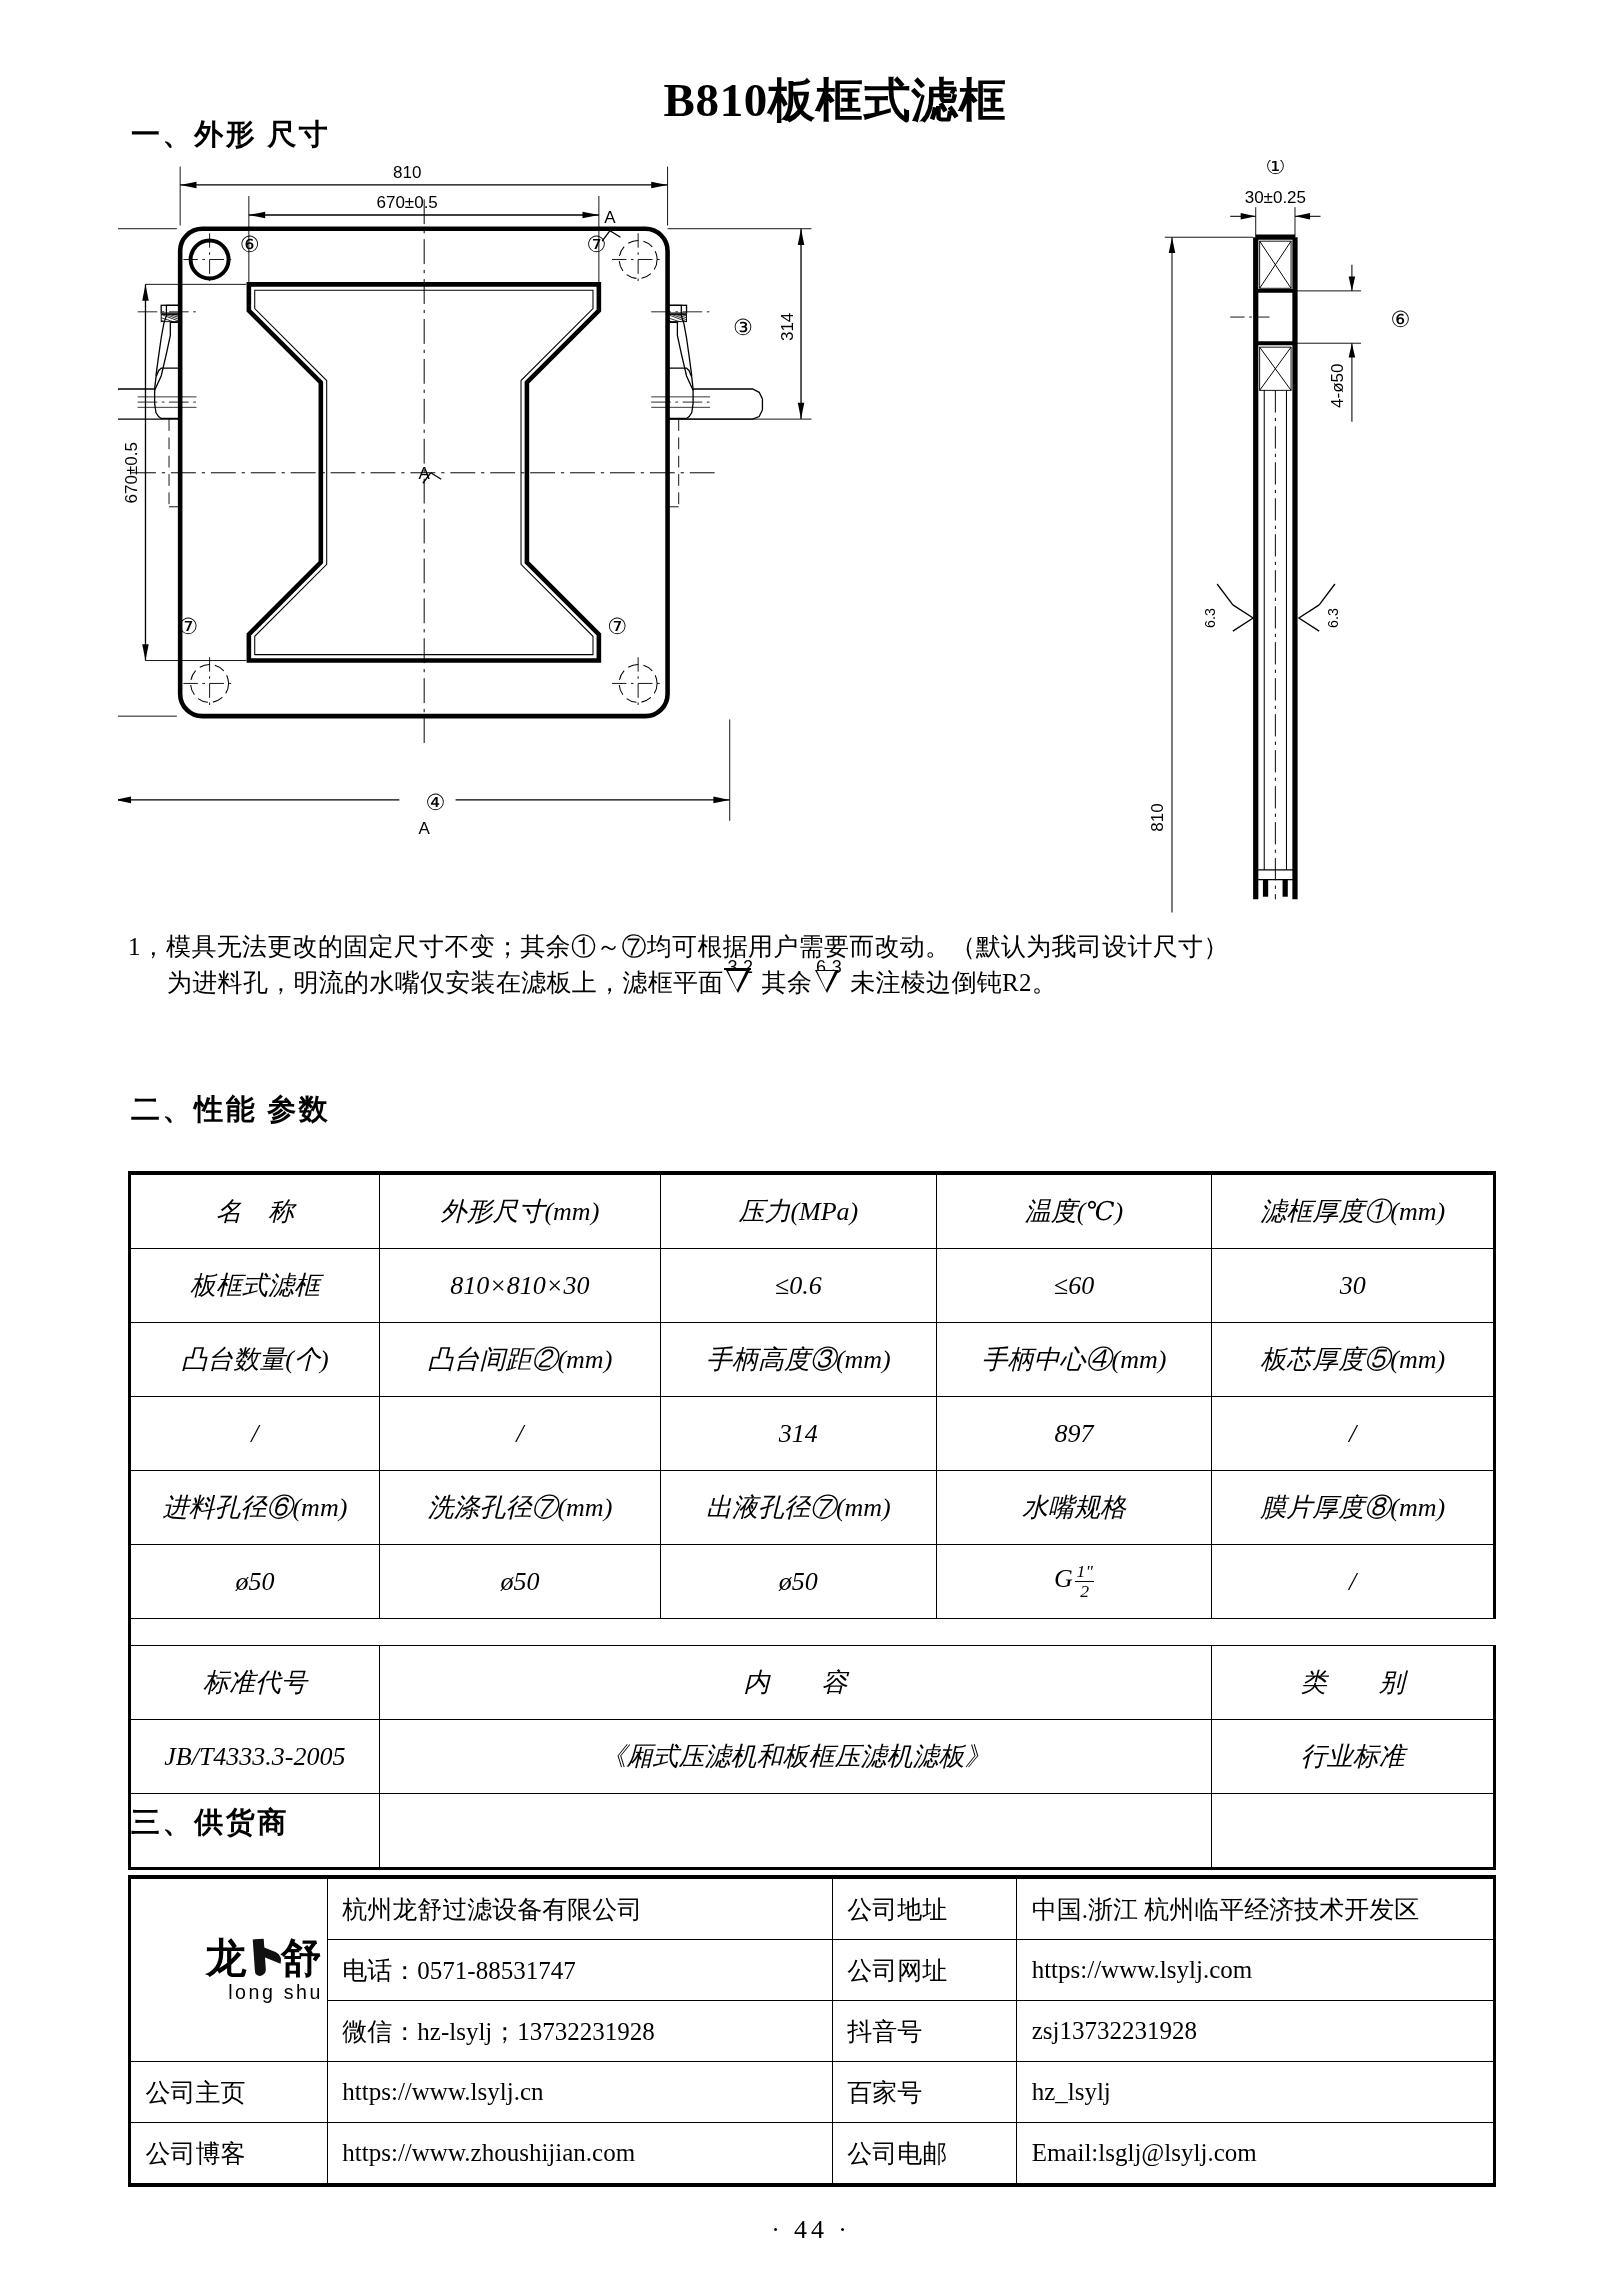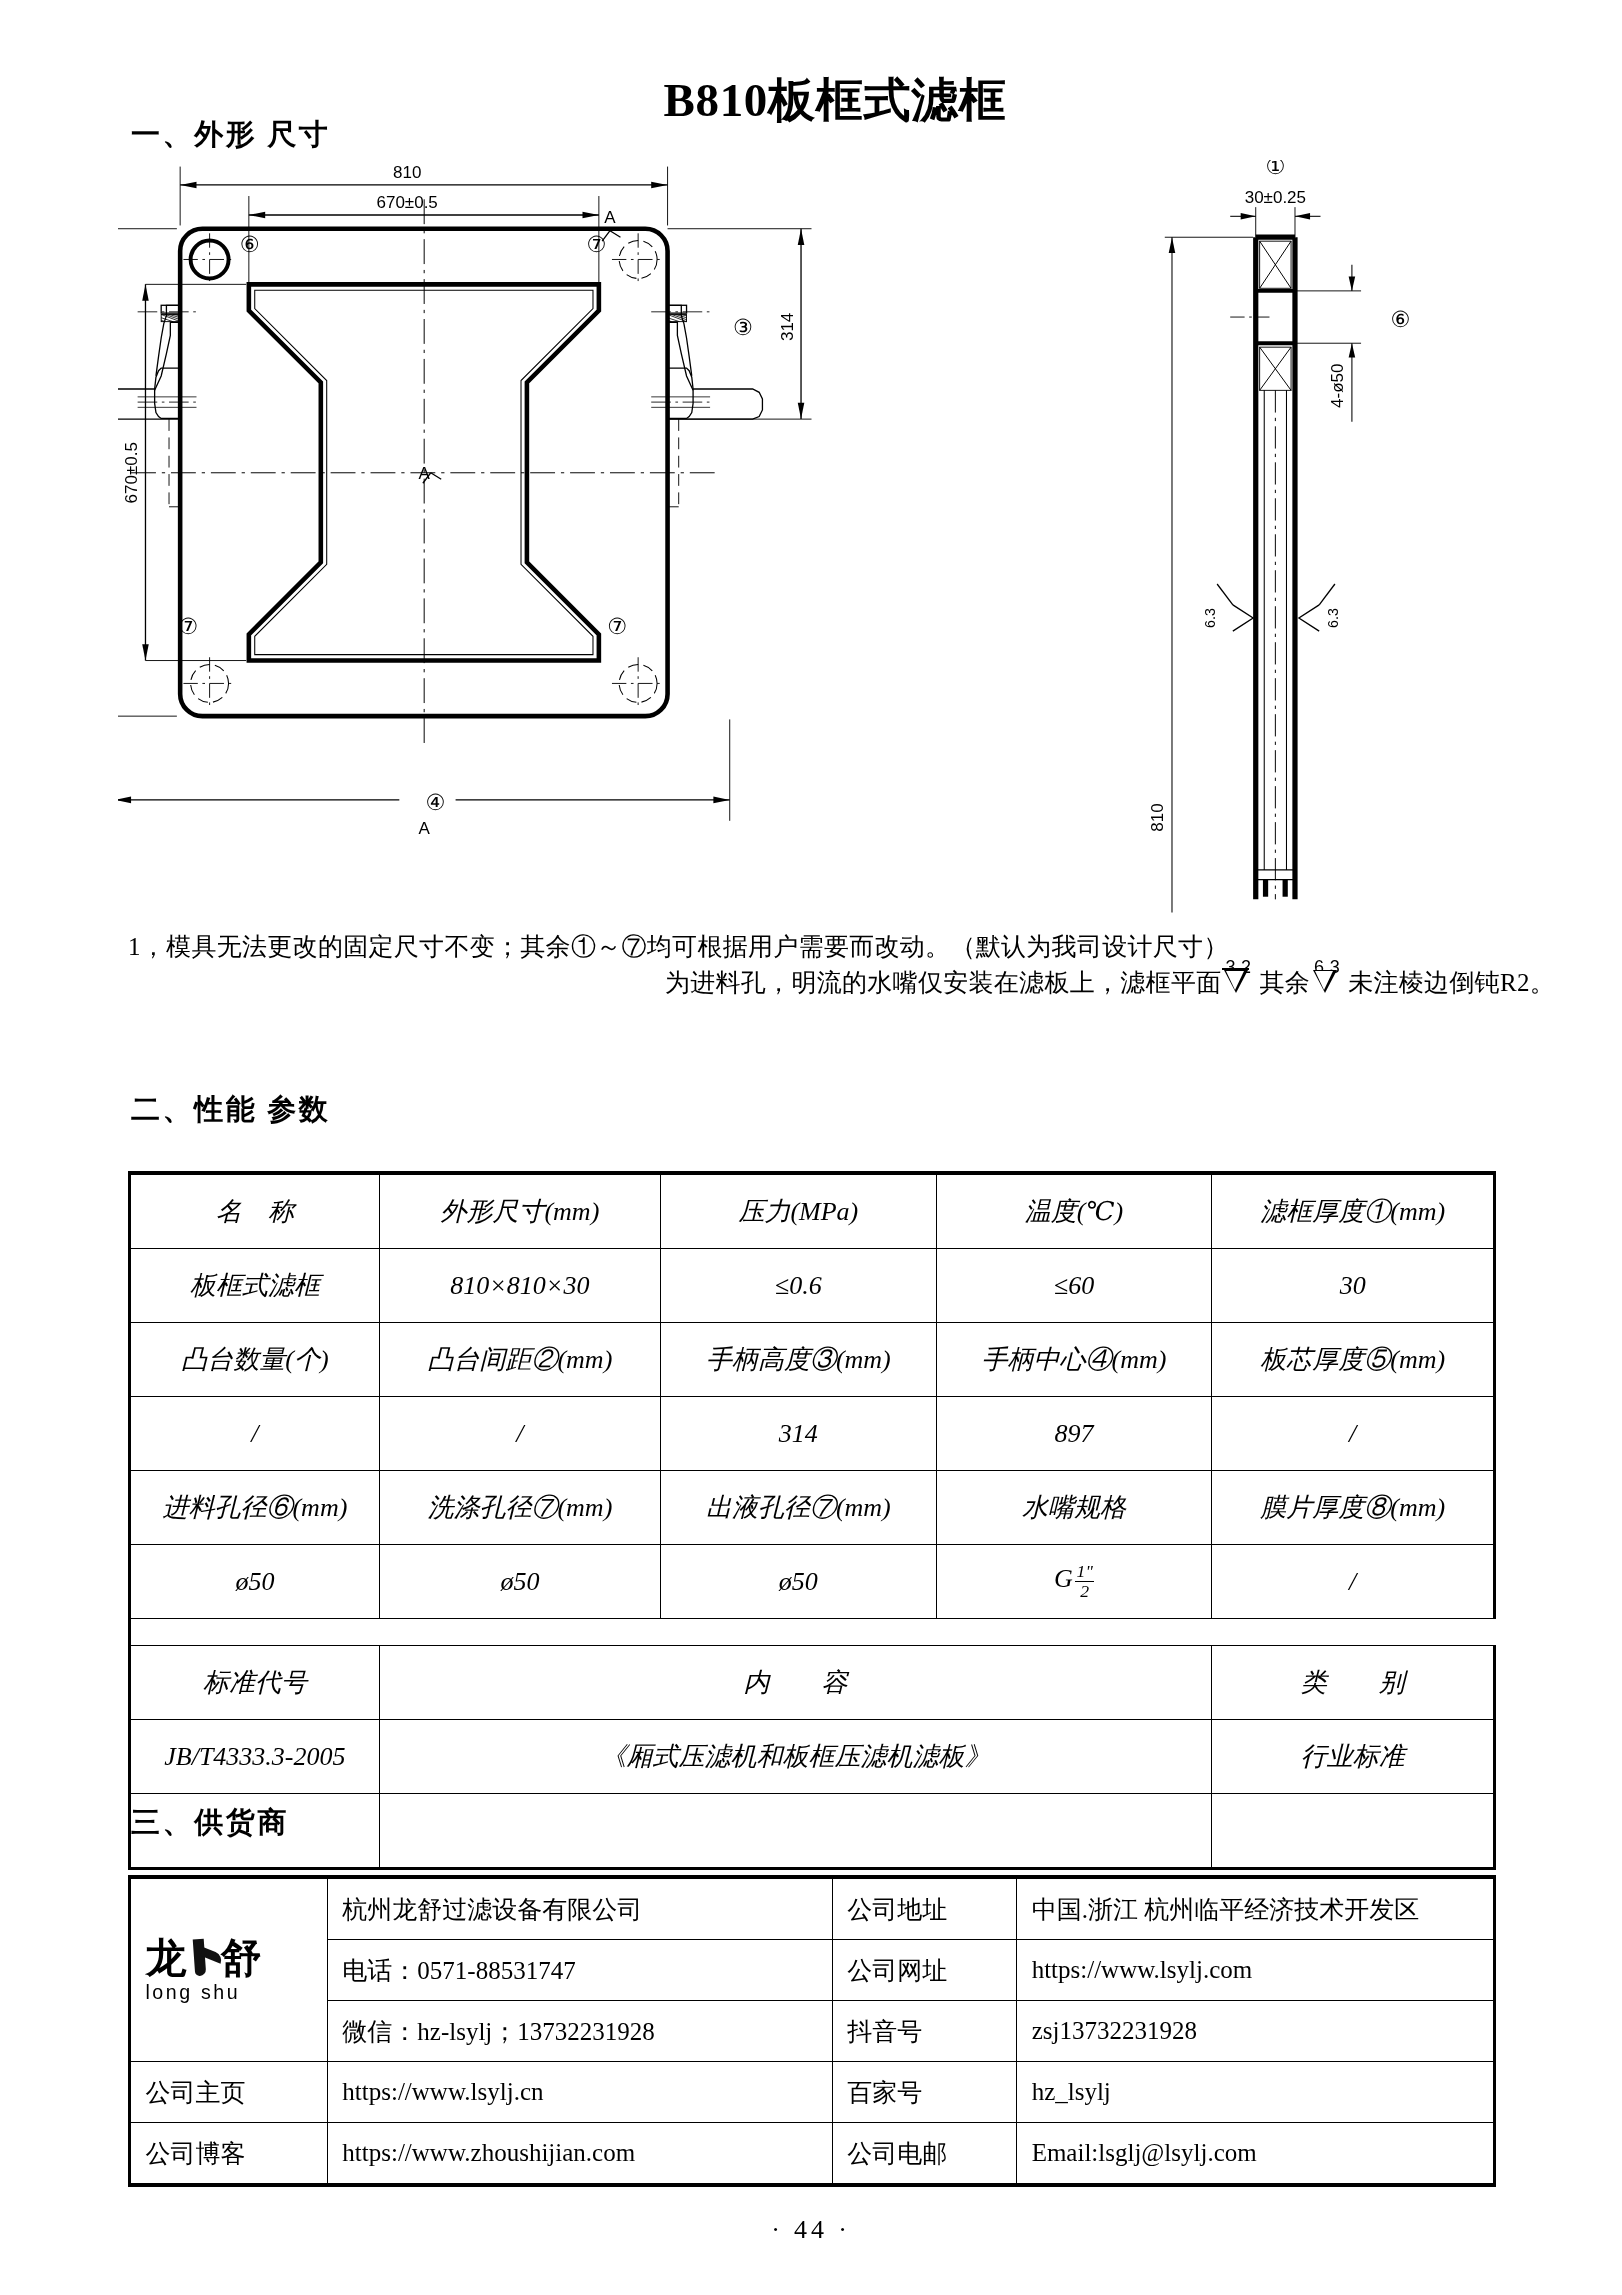"为进料孔，明流的水嘴仅安装在滤板上，滤框平面" .notes .indent { text-align: right -> none }
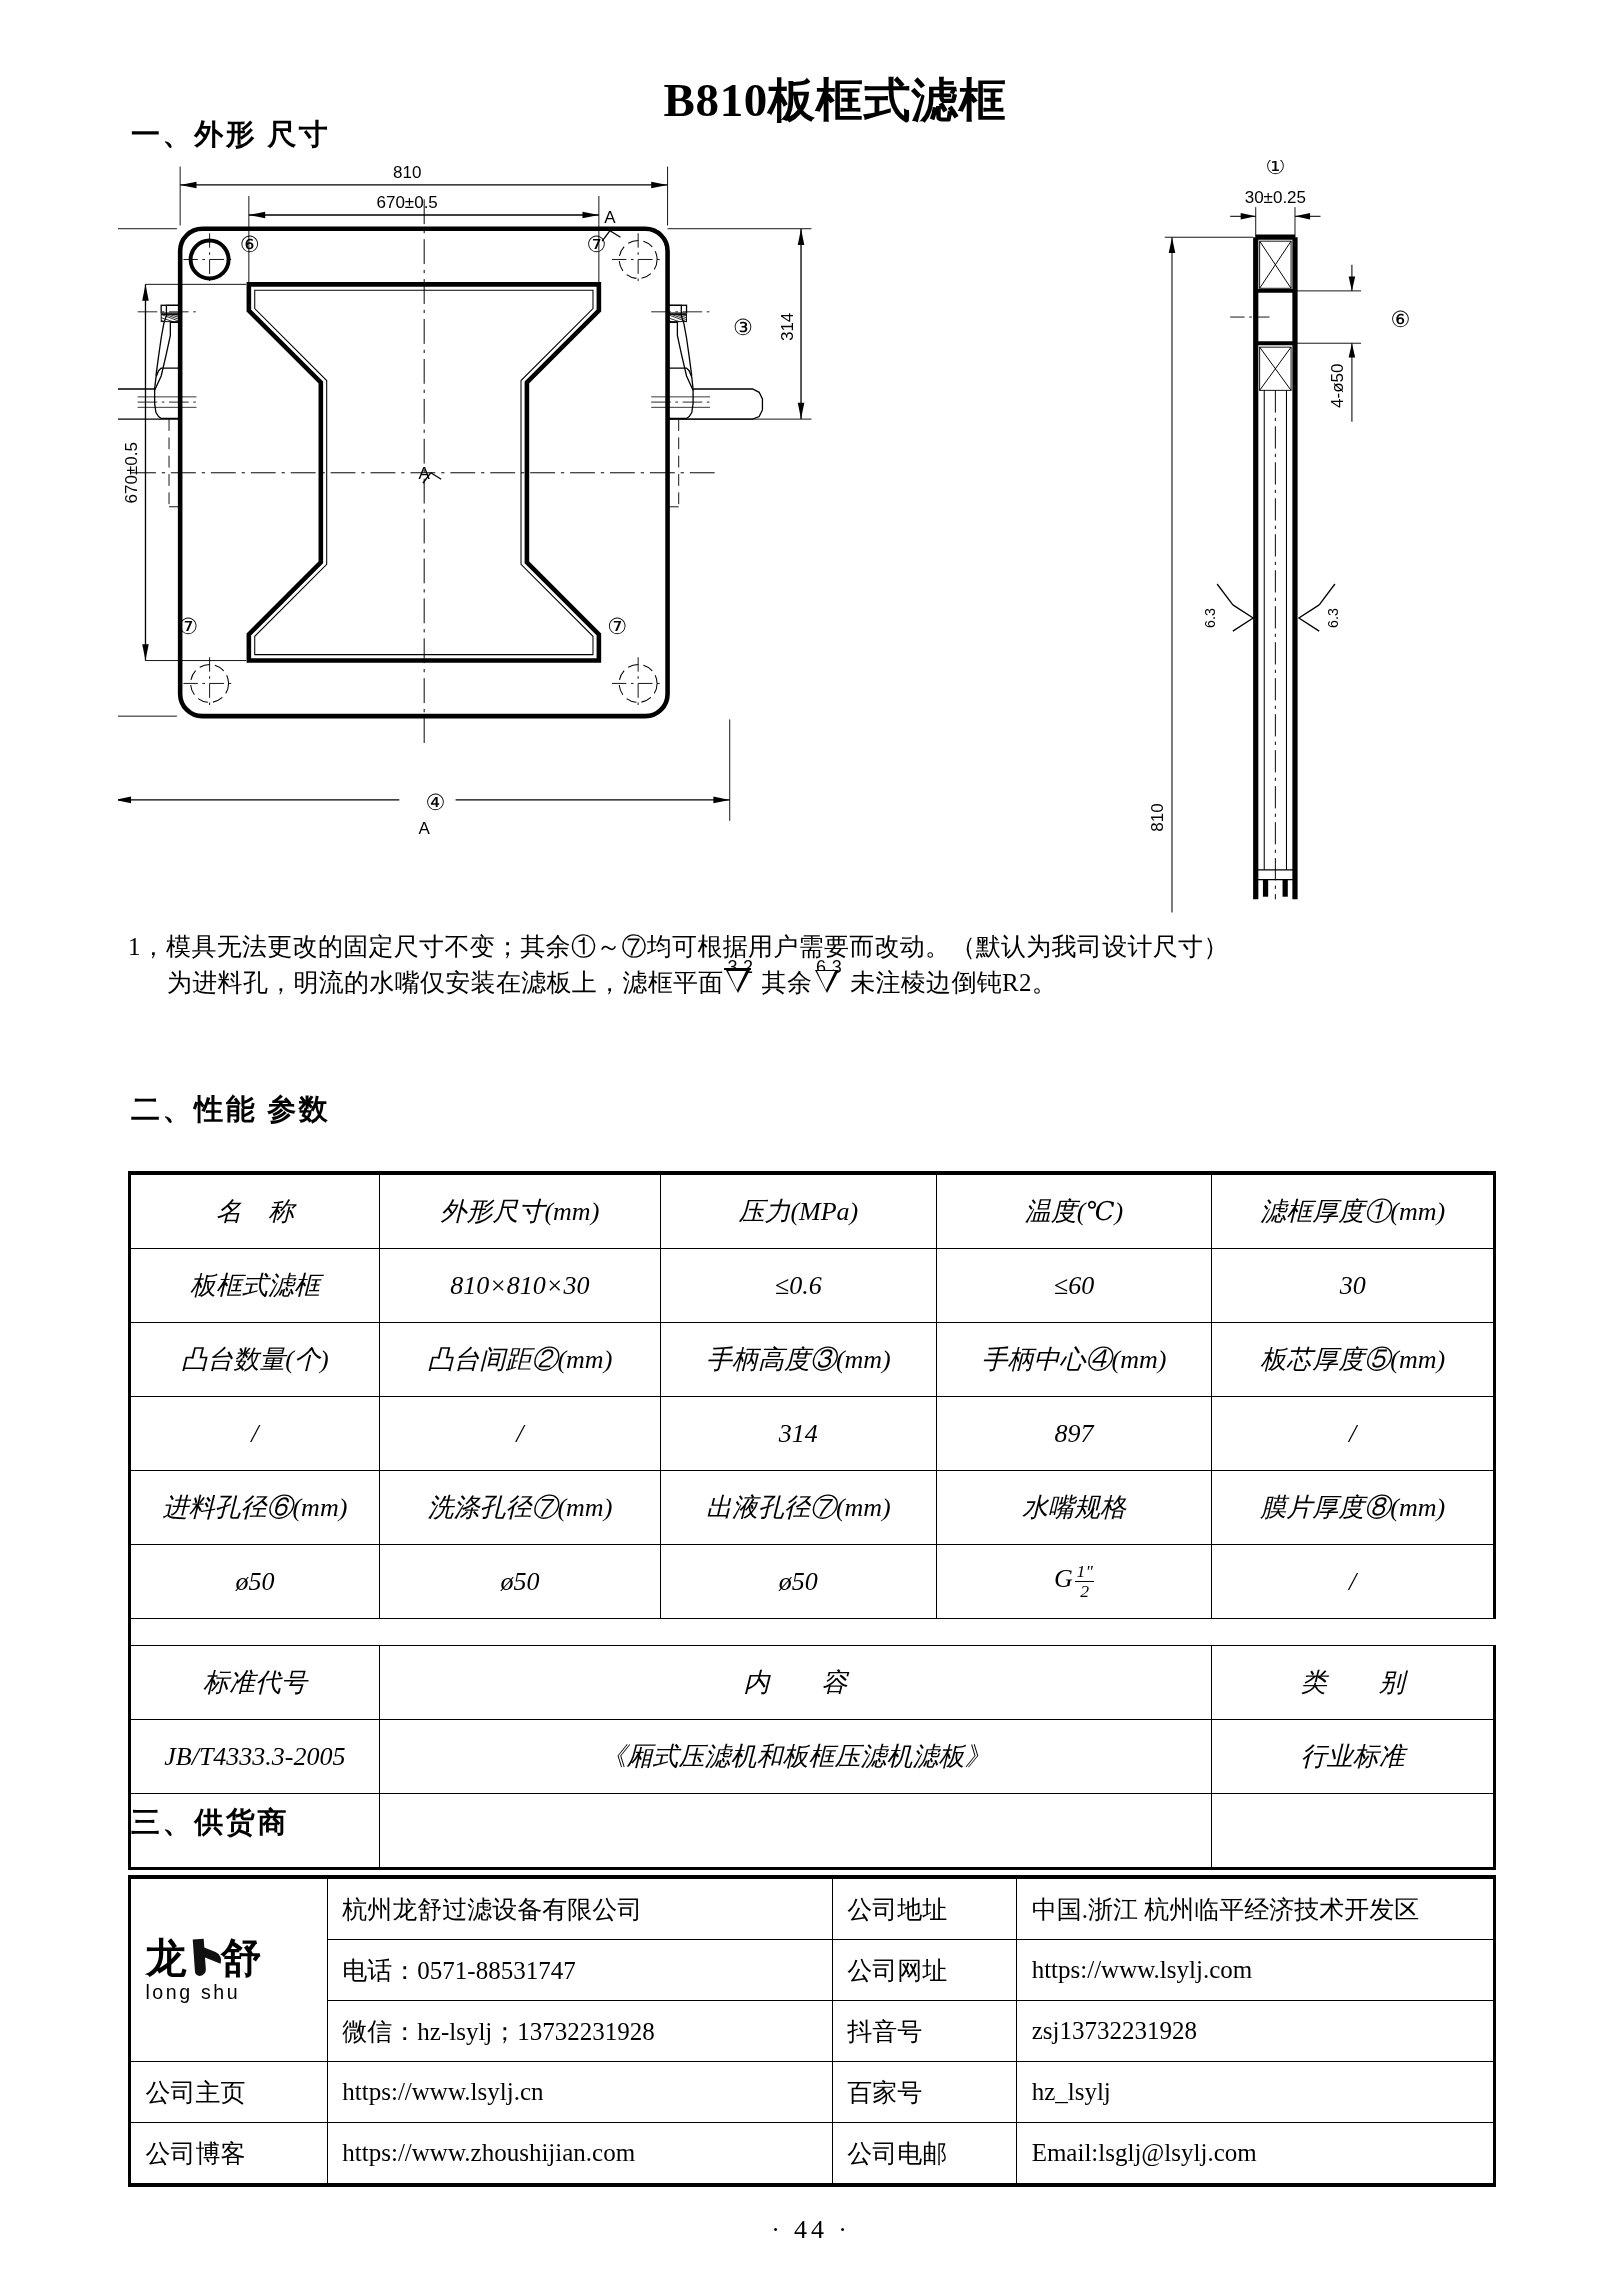"龙 舒" .logo { text-align: left -> right }
